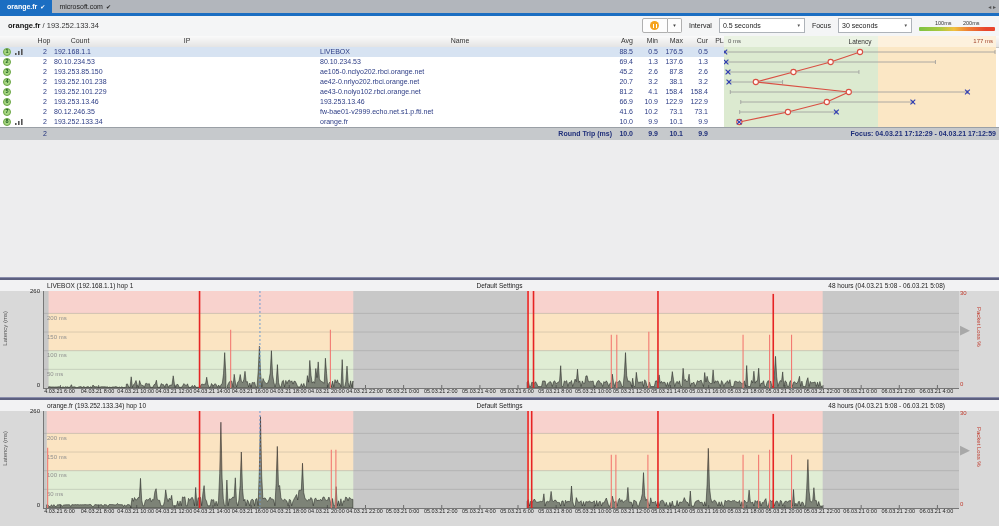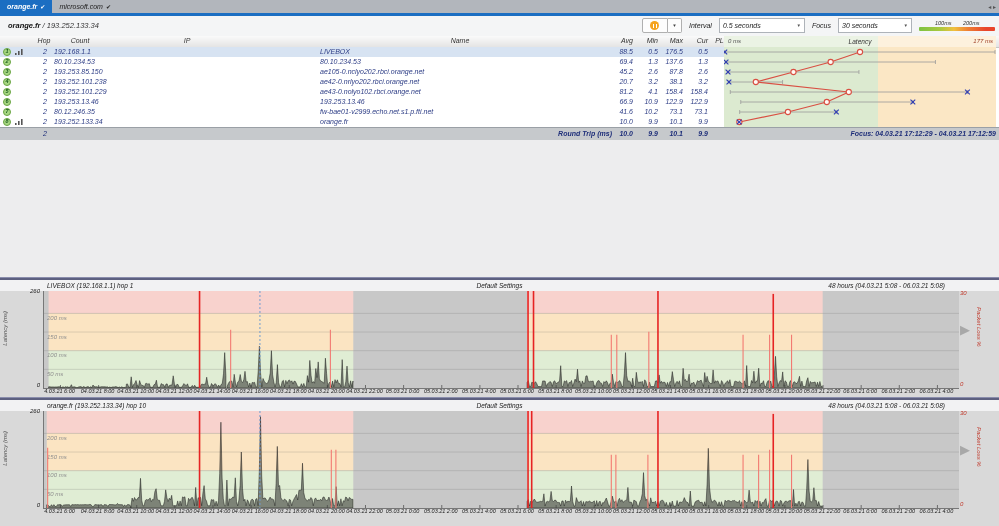"orange.fr / 193.252.133.34" .app { font-style: italic -> none }
